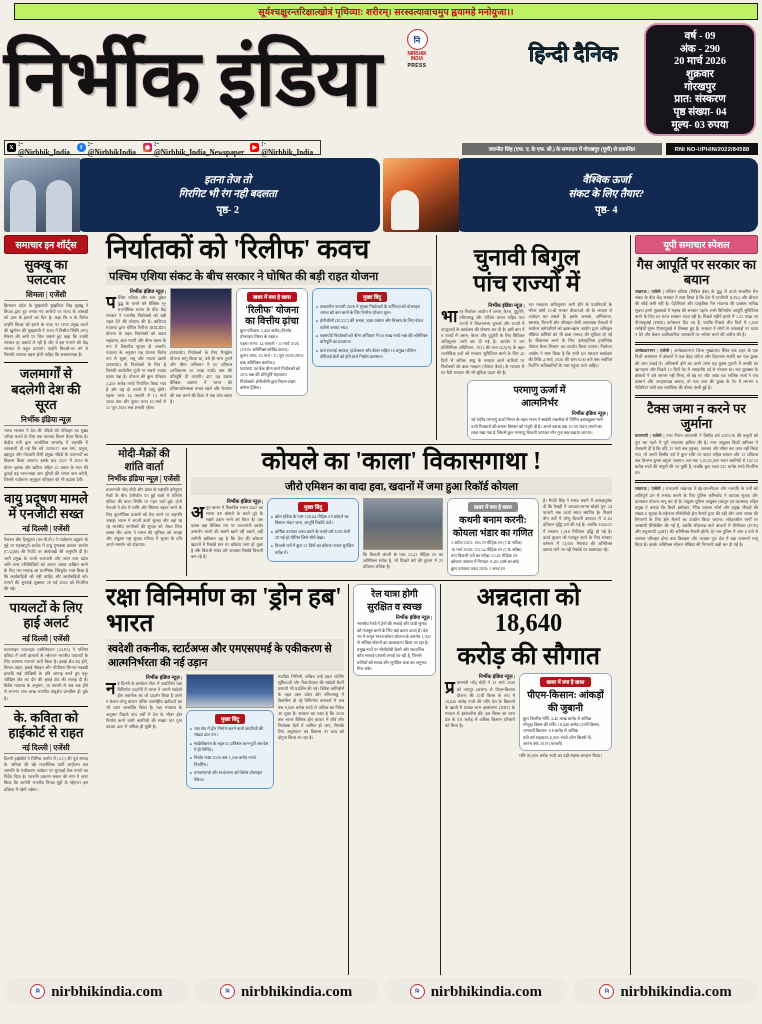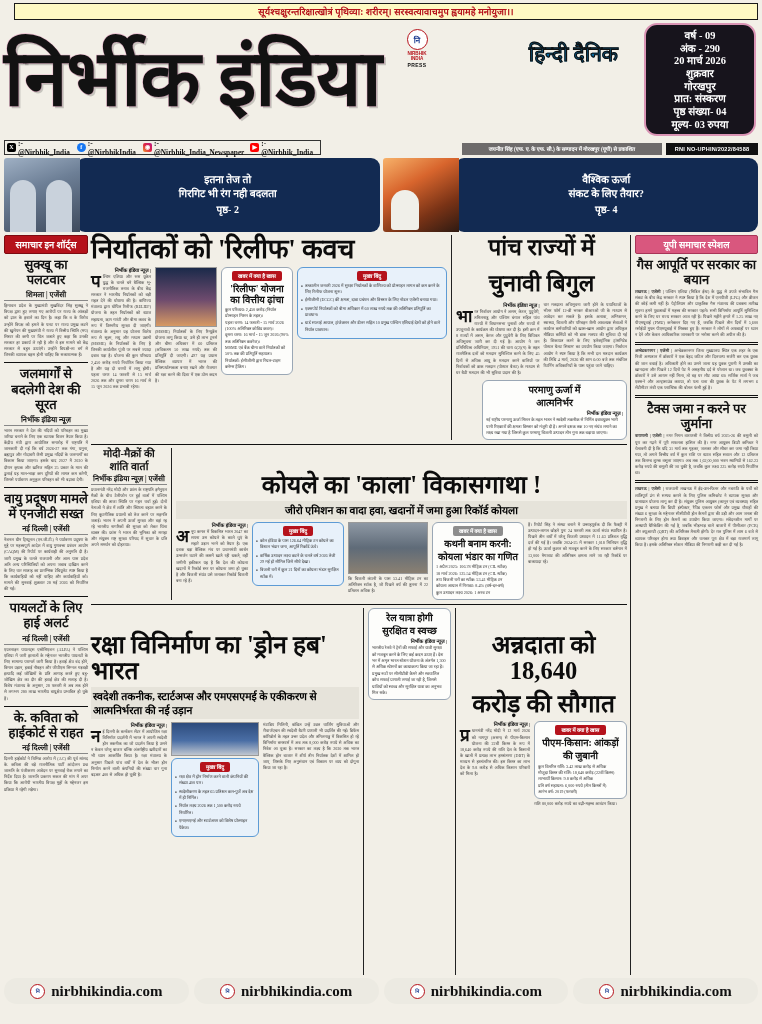"सूर्यश्चक्षुरन्तरिक्षात्खोत्रं पृथिव्या:" .shloka { background: #fef9c3 -> #bef264 }
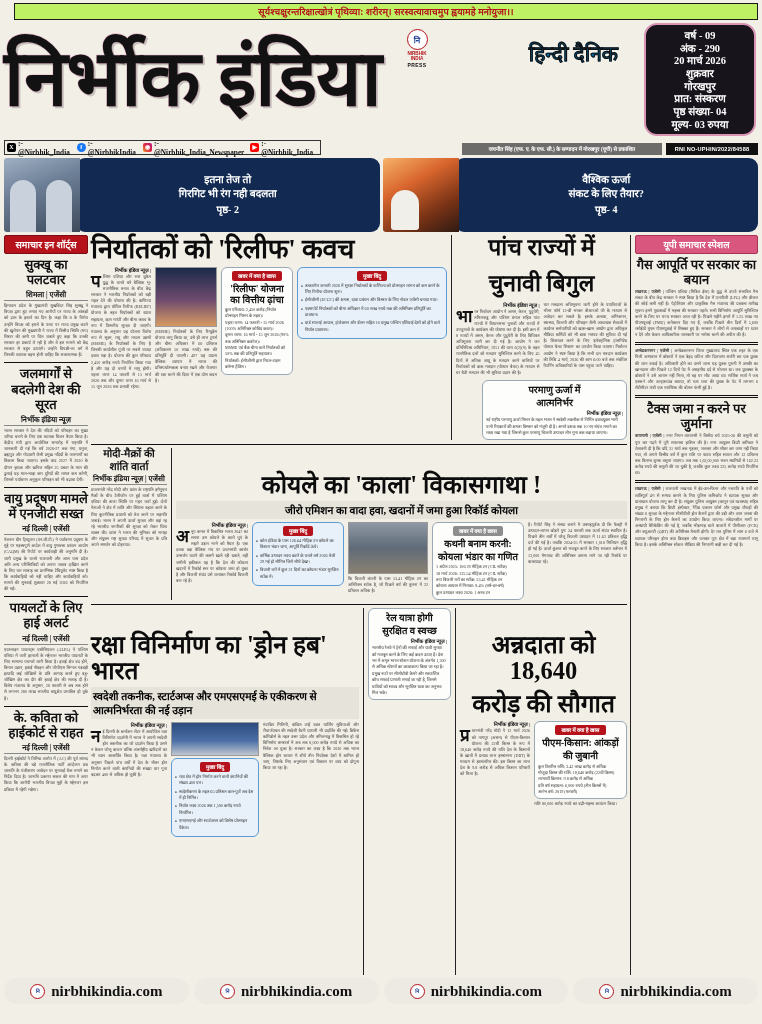"इतना तेज तो" .teaser-l1, .teaser-l2 { font-style: none -> italic }
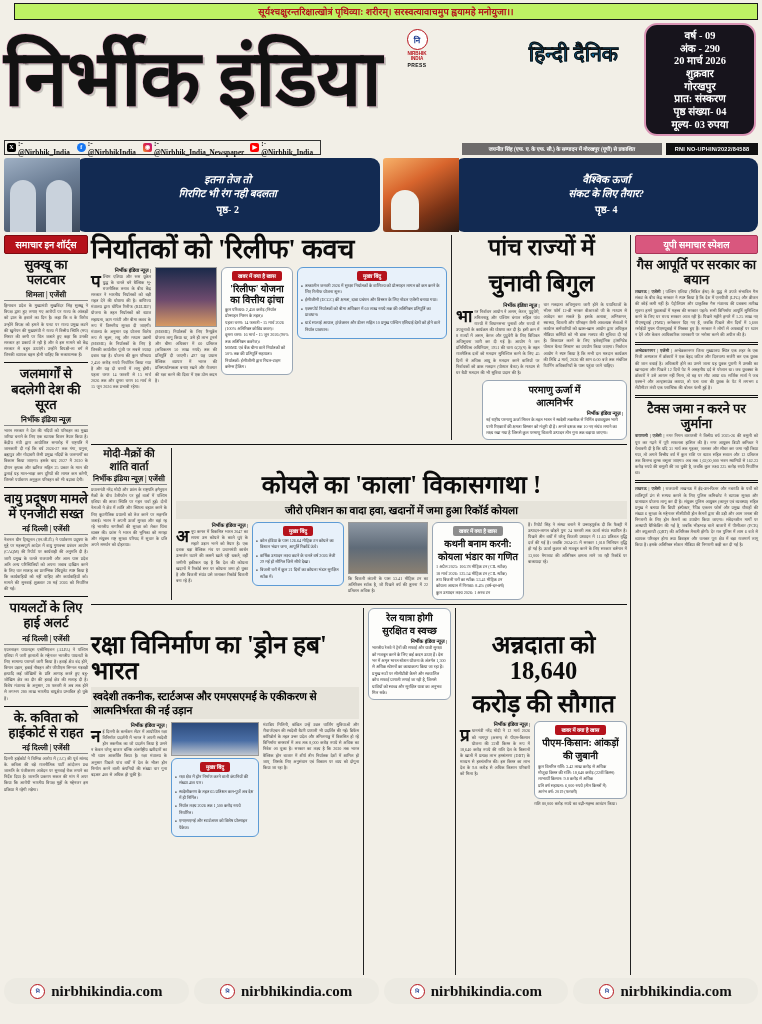"समाचार इन शॉर्ट्स" .content { gap: 3px -> 18px }
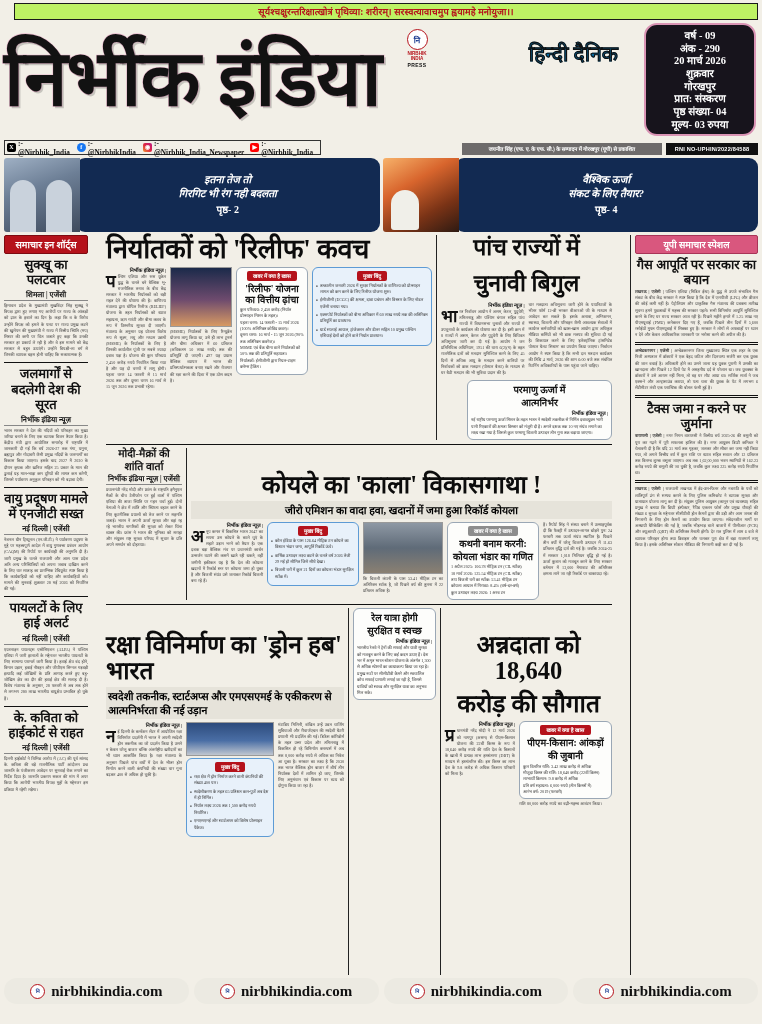"पश्चिम एशिया संकट के बीच" div.lead-sub { html: none -> <div>पश्चिम एशिया संकट के बीच सरकार ने घोषित की बड़ी राहत योजना</div> }
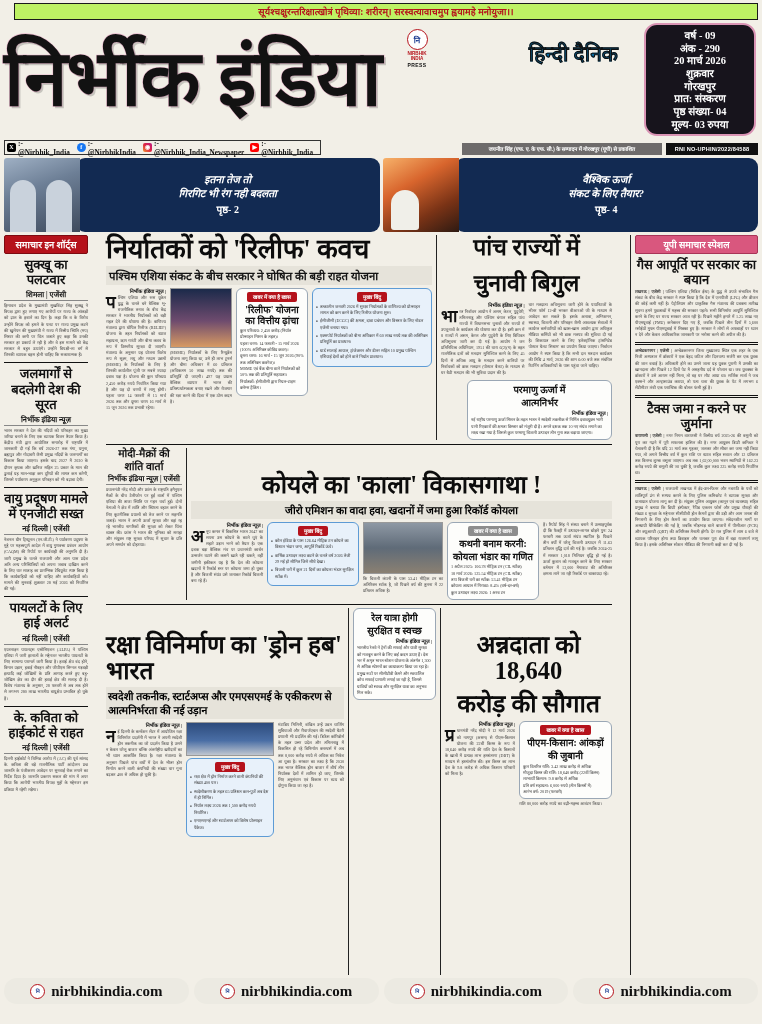"पांच राज्यों में" div.elec-head { order: before "चुनावी बिगुल" -> after "चुनावी बिगुल" }
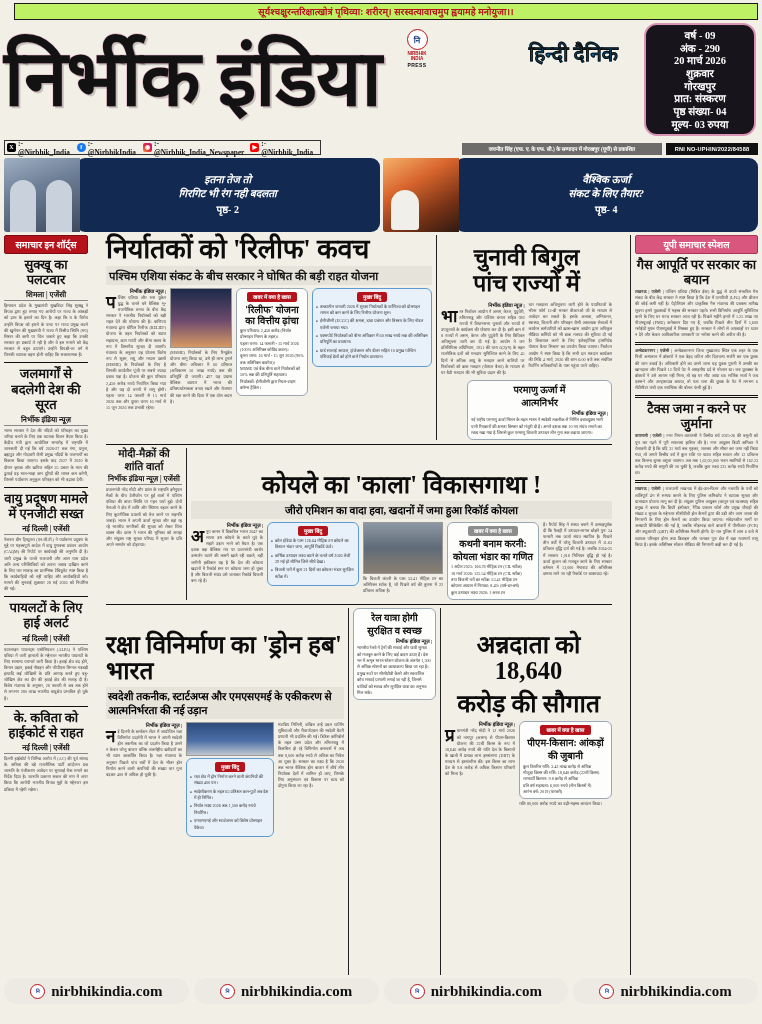"कोयले का 'काला' विकासगाथा !" .mid-head2 { margin-top: 24px -> none }
